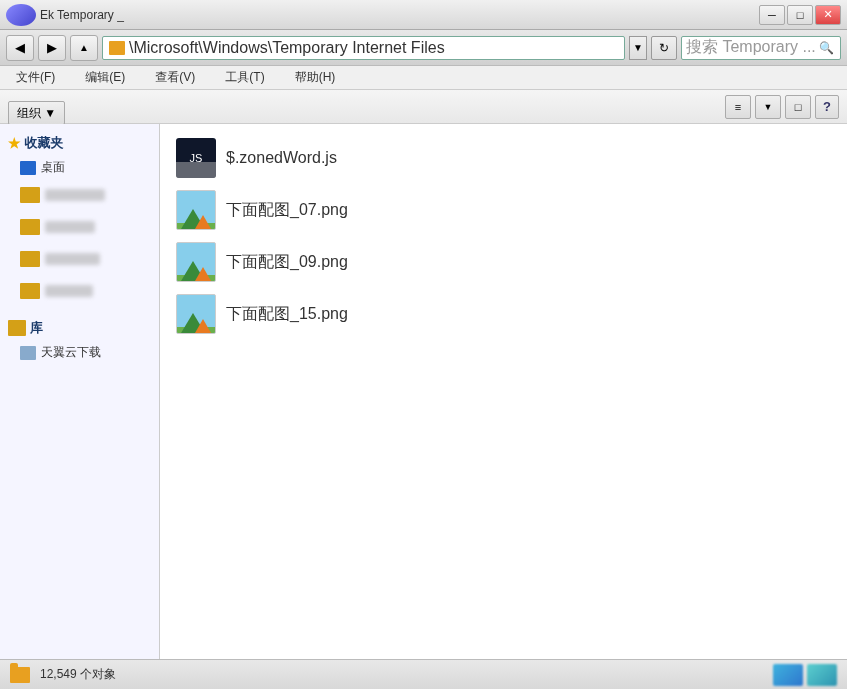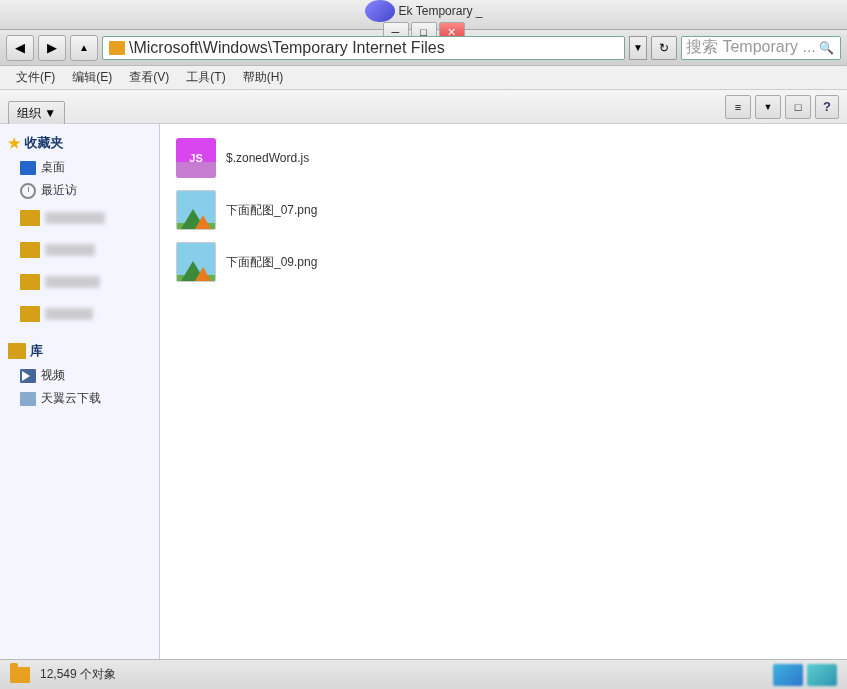"Ek Temporary _" .title-bar { flex-direction: column -> none }
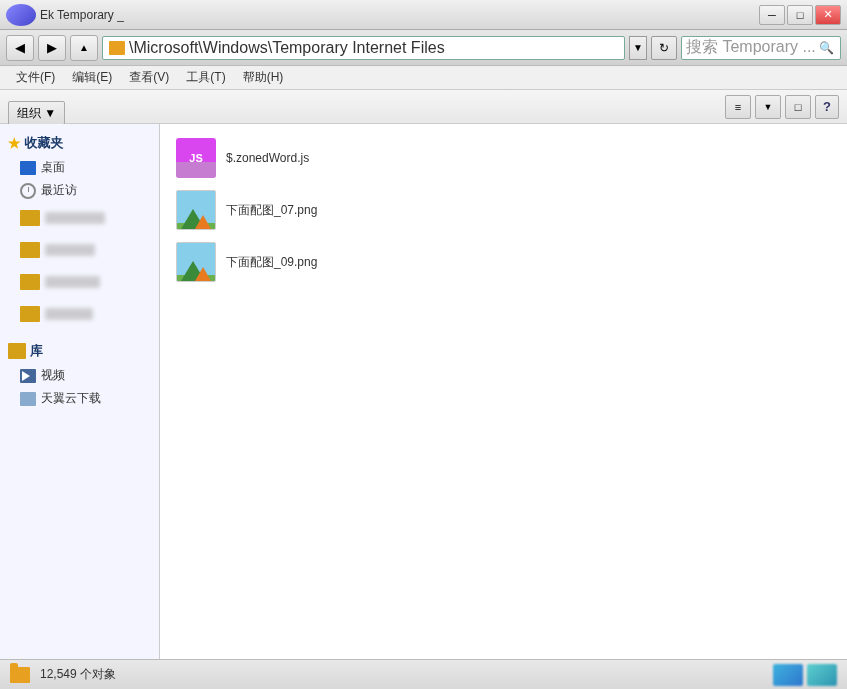"文件(F)" .menu-bar { gap: 1px -> 14px }
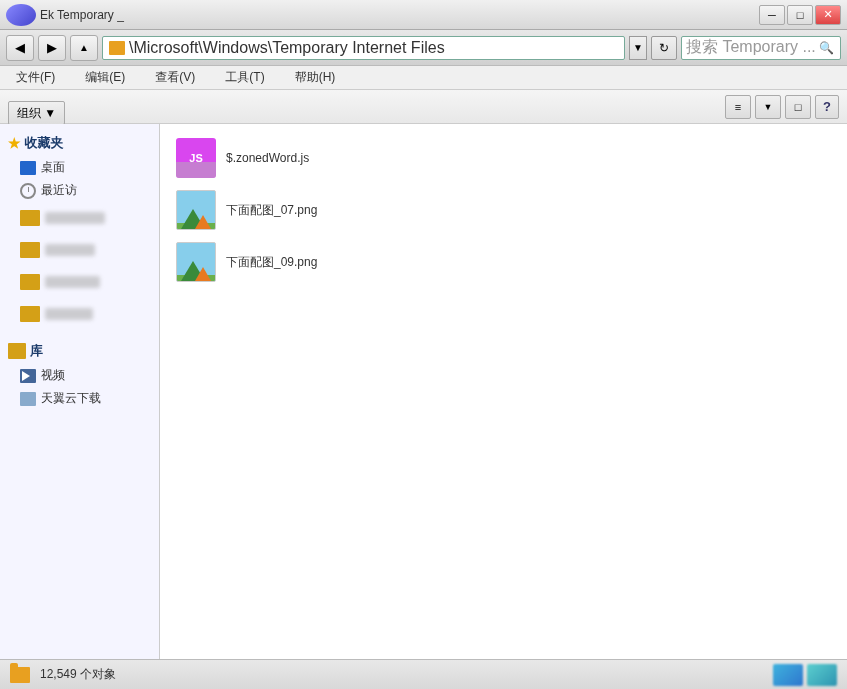"JS" .js-icon { background: #d946ef -> #0f172a; font-weight: bold -> normal }
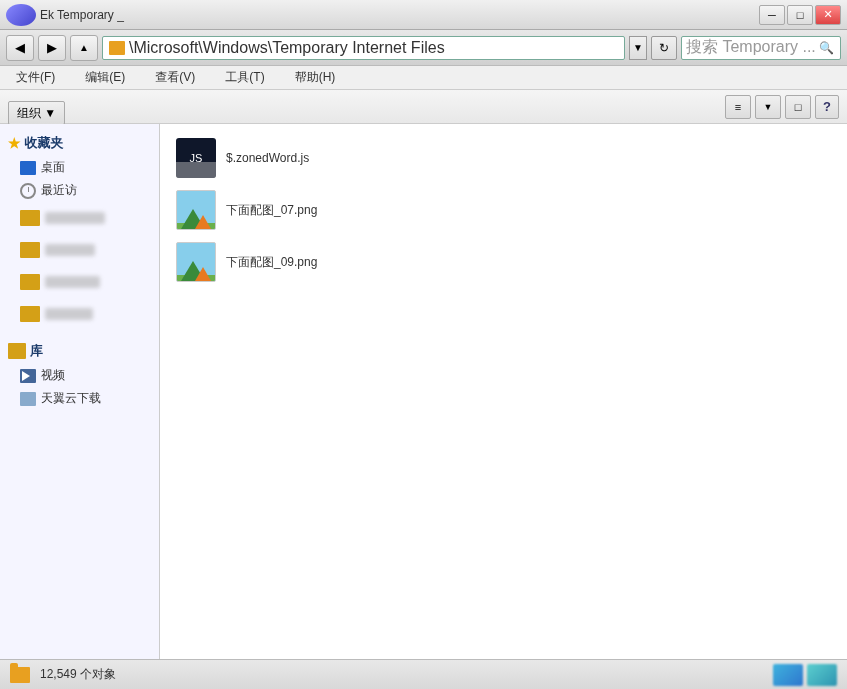"$.zonedWord.js" .file-name { font-size: 12px -> 16px }
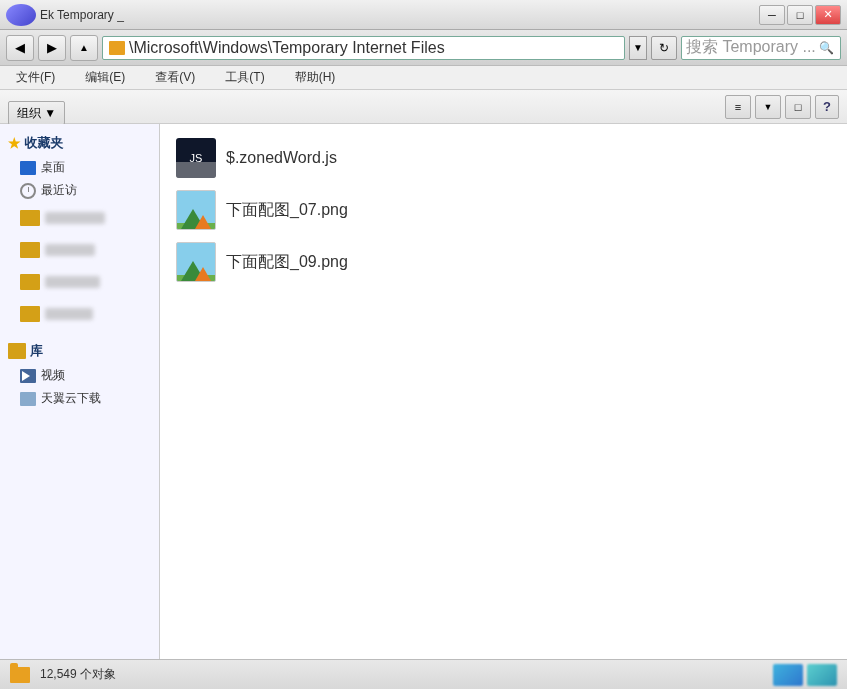"最近访" div.sidebar-item { html: <div> <div></div> <span>最近访</span> </div> -> none }
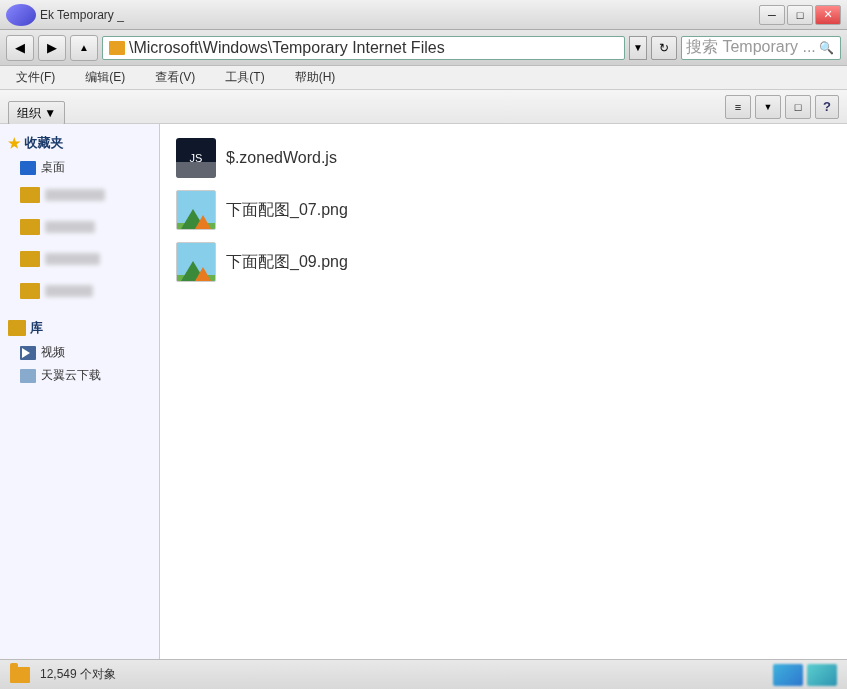"下面配图_15.png" div.file-item { html: none -> <div> <div> <div></div> <div></div> <div></div> </div> <span>下面配图_15.png</span> </div> }
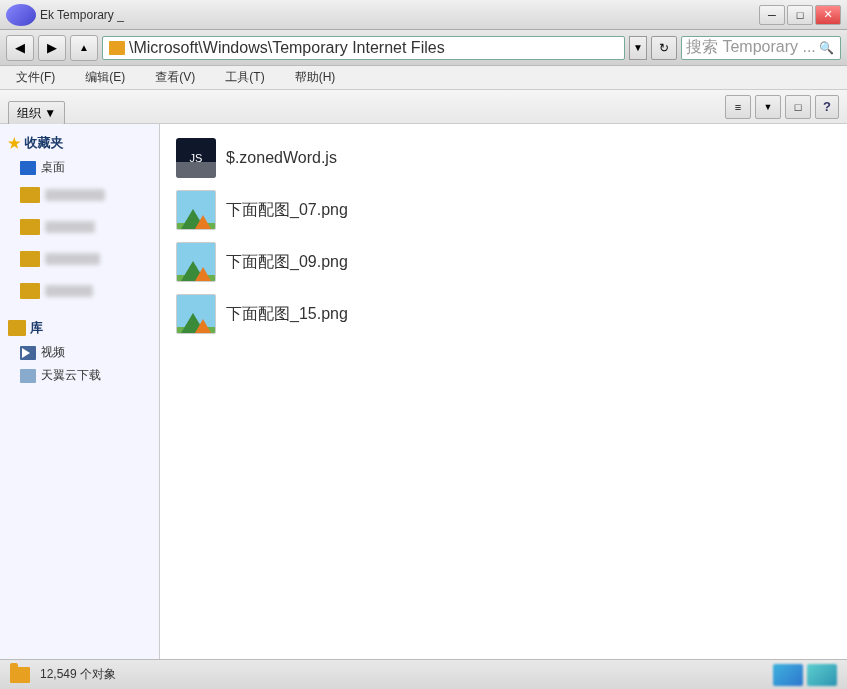"视频" div.sidebar-item { html: <div> <div> <div></div> </div> <span>视频</span> </div> -> none }
